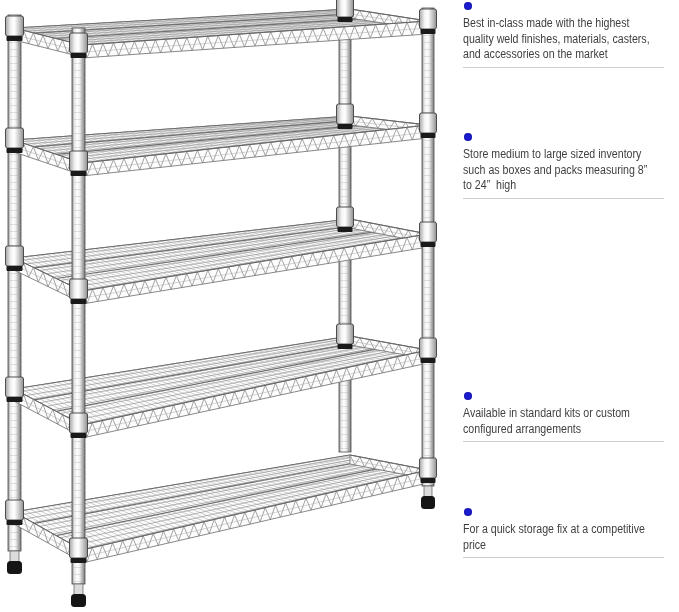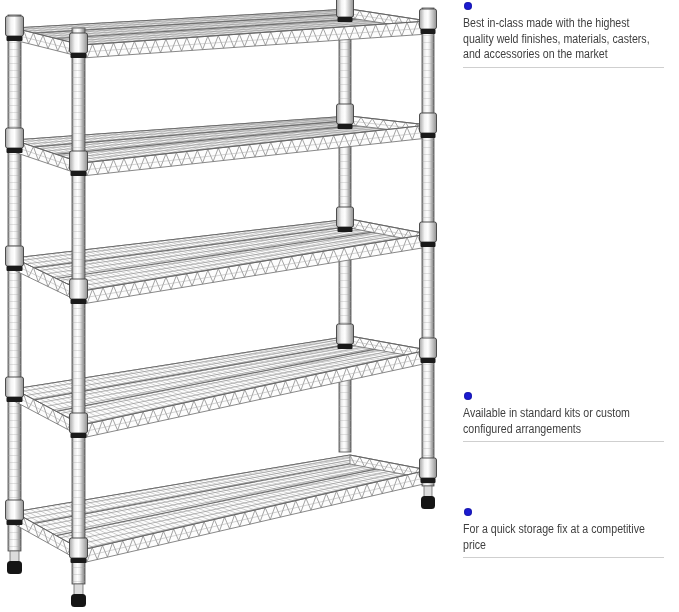"Store medium to large sized" div.feature { html: none -> <div> <span></span> <div>Store medium to large sized inventory such as boxes and packs measuring 8” to 24”&nbsp; high</div> <div></div> </div> }
